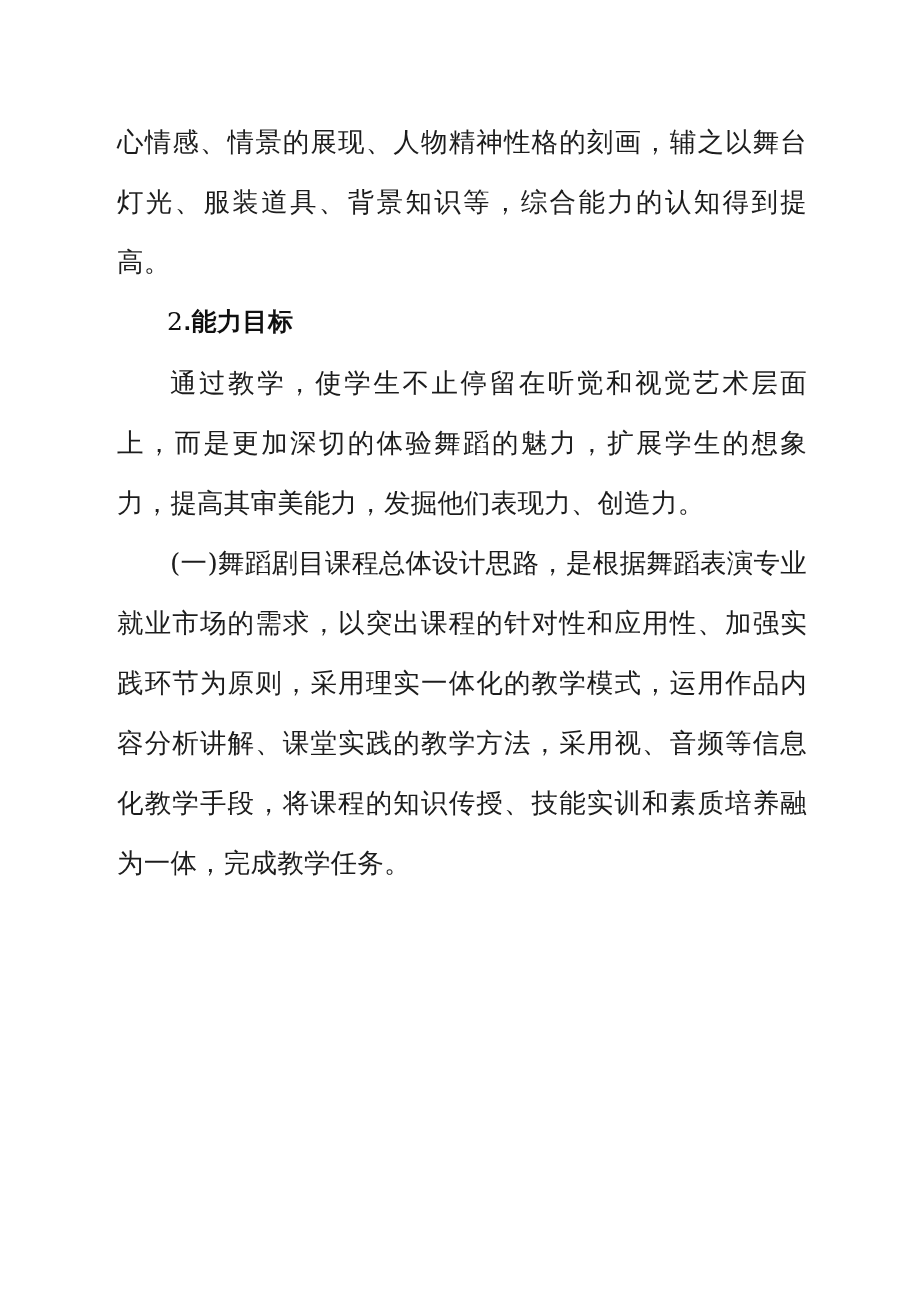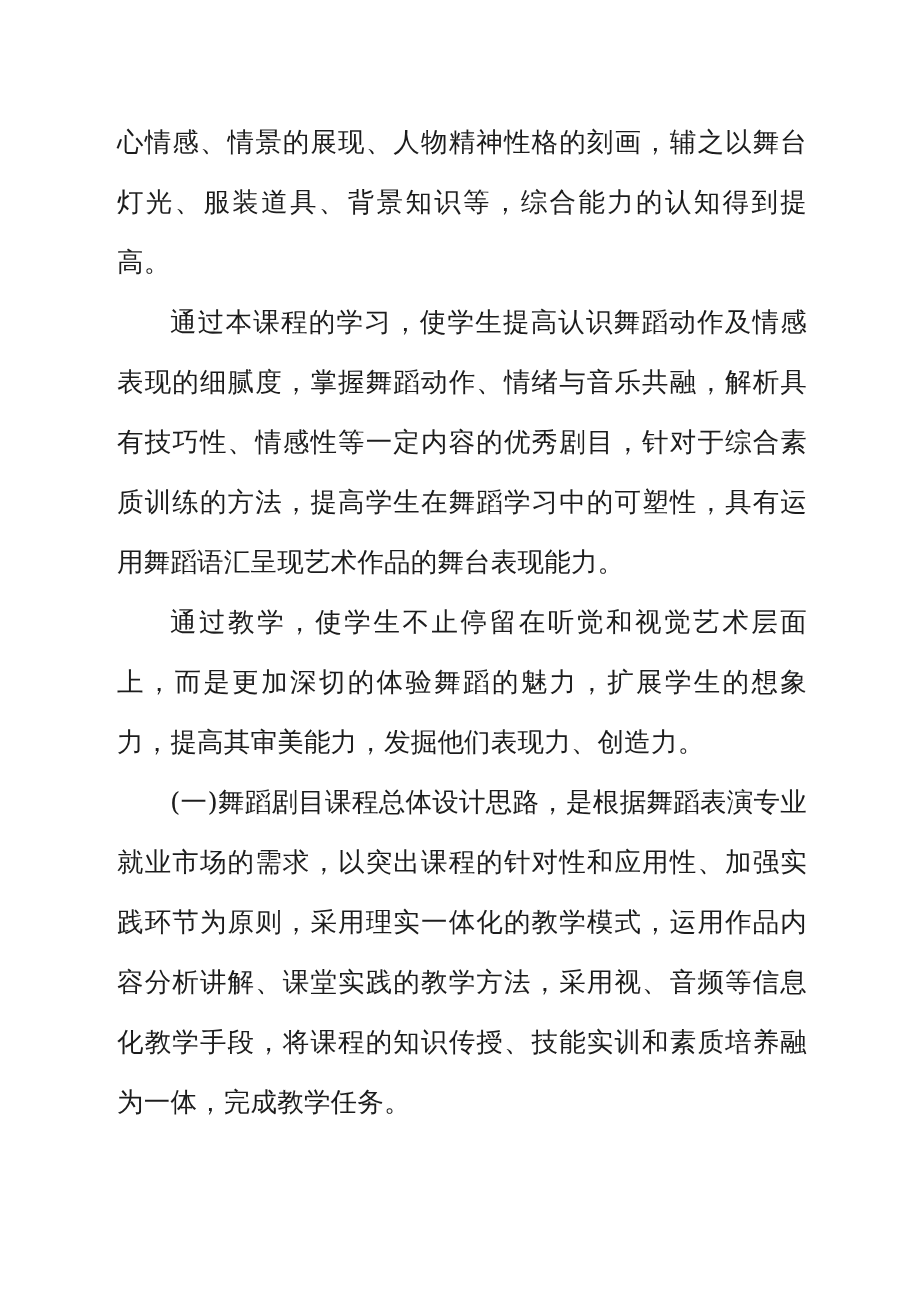"2.能力目标" p.heading { html: none -> <p><span>2</span><span>.</span><span>能力目标</span></p> }
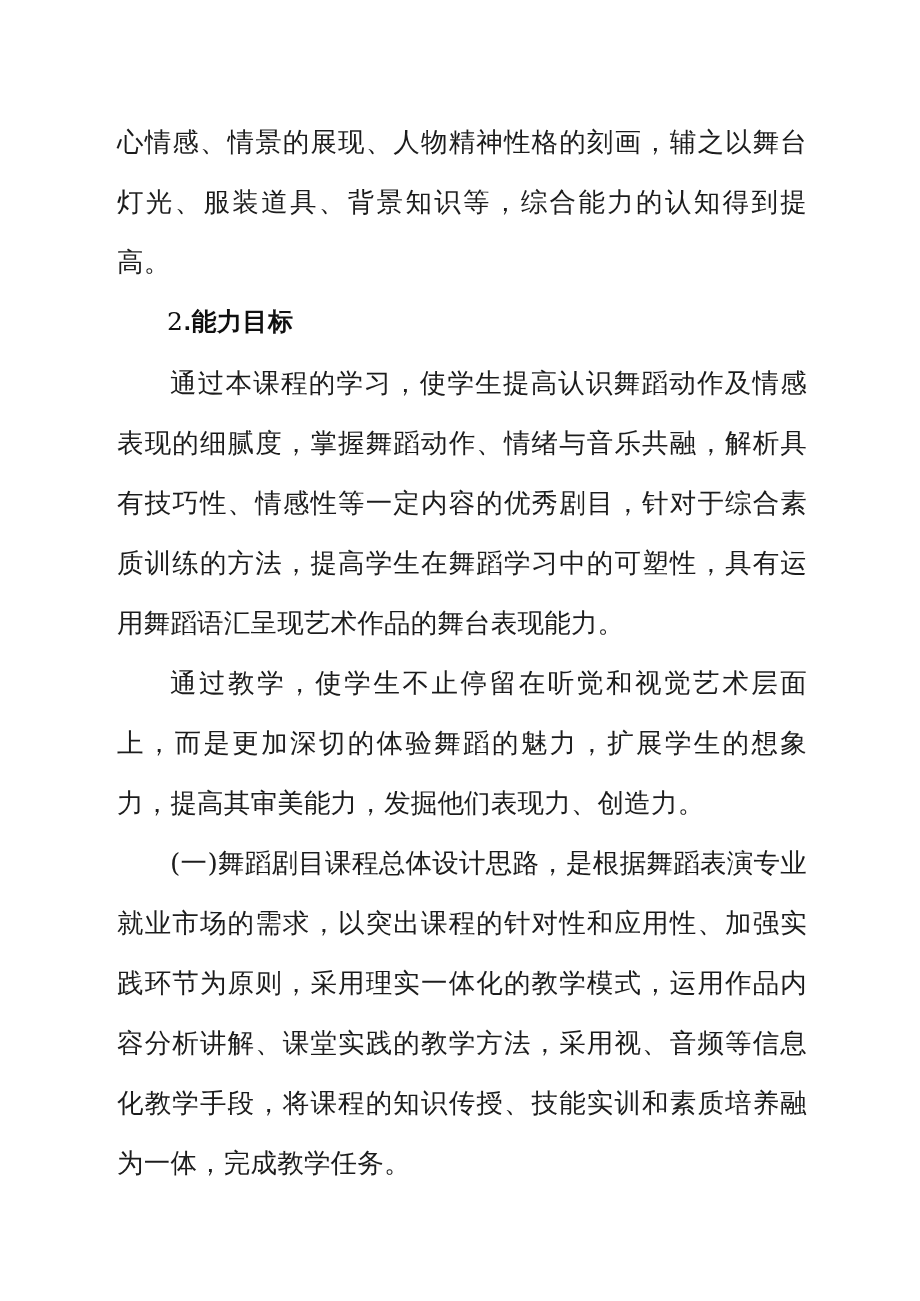"通过本课程的学习，使学生提高认识舞蹈动作及情感表现的细腻度，掌握舞蹈动作、情绪与" p.para { html: <p>通过本课程的学习，使学生提高认识舞蹈动作及情感表现的细腻度，掌握舞蹈动作、情绪与音乐共融，解析具有技巧性、情感性等一定内容的优秀剧目，针对于综合素质训练的方法，提高学生在舞蹈学习中的可塑性，具有运用舞蹈语汇呈现艺术作品的舞台表现能力。</p> -> none }
